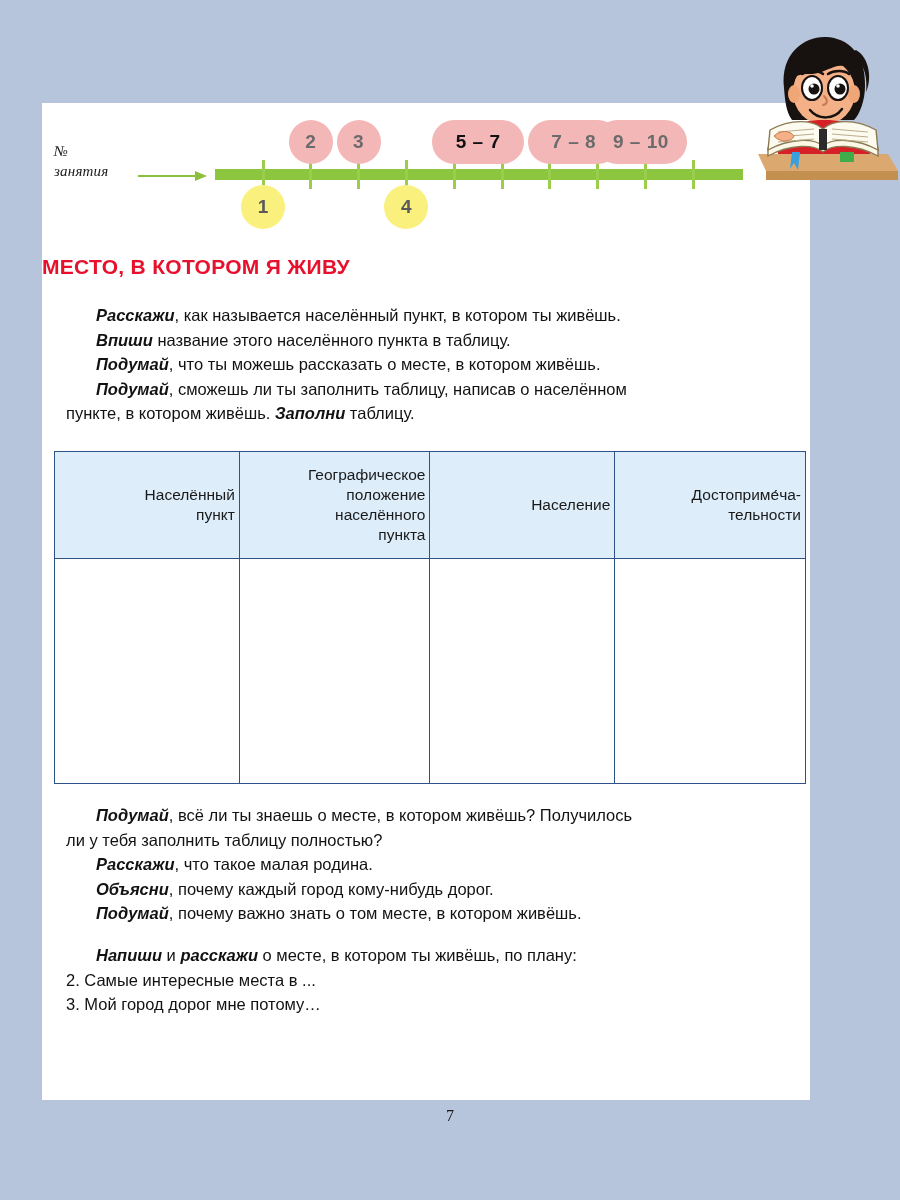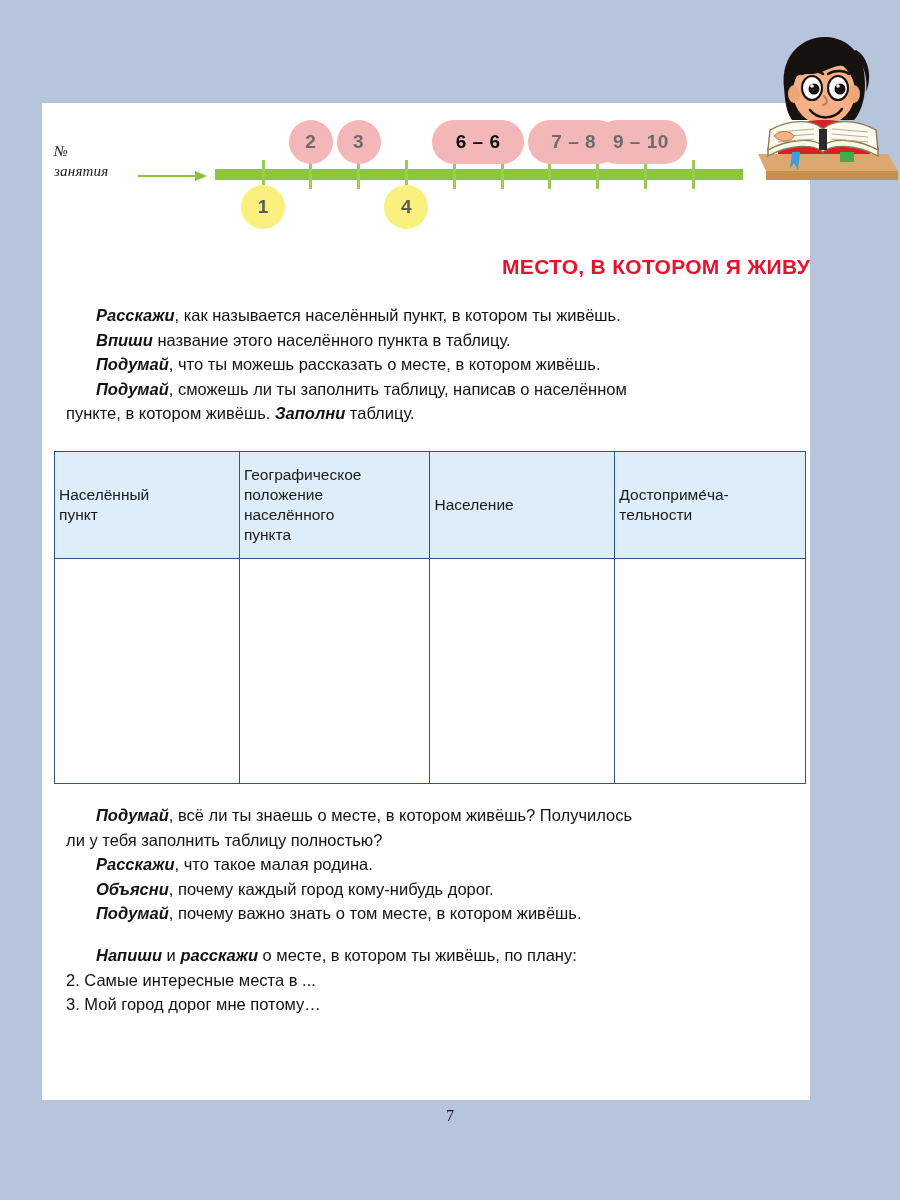"6 – 6" div.badge-top { text: 6 – 6 -> 5 – 7 }
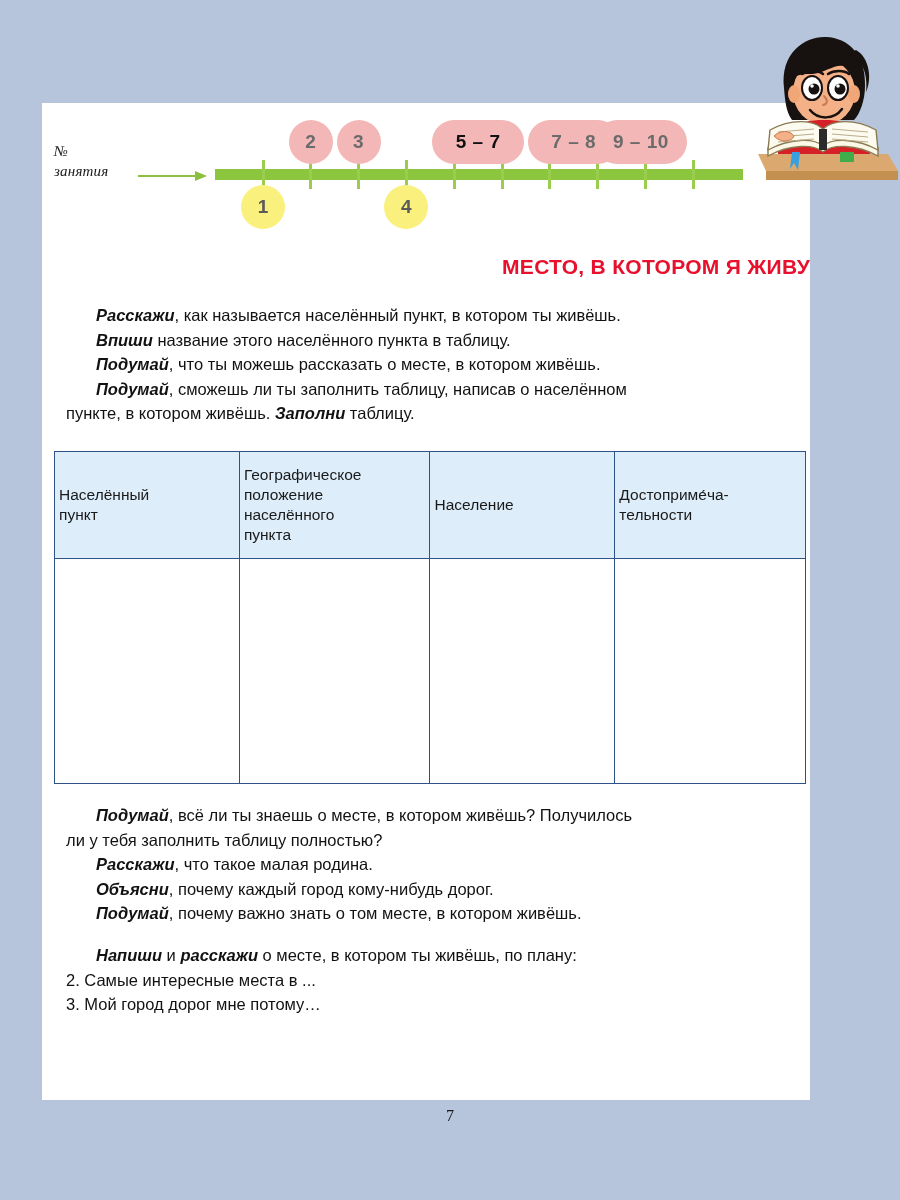"МЕСТО, В КОТОРОМ Я ЖИВУ" .page-title { text-align: right -> left }
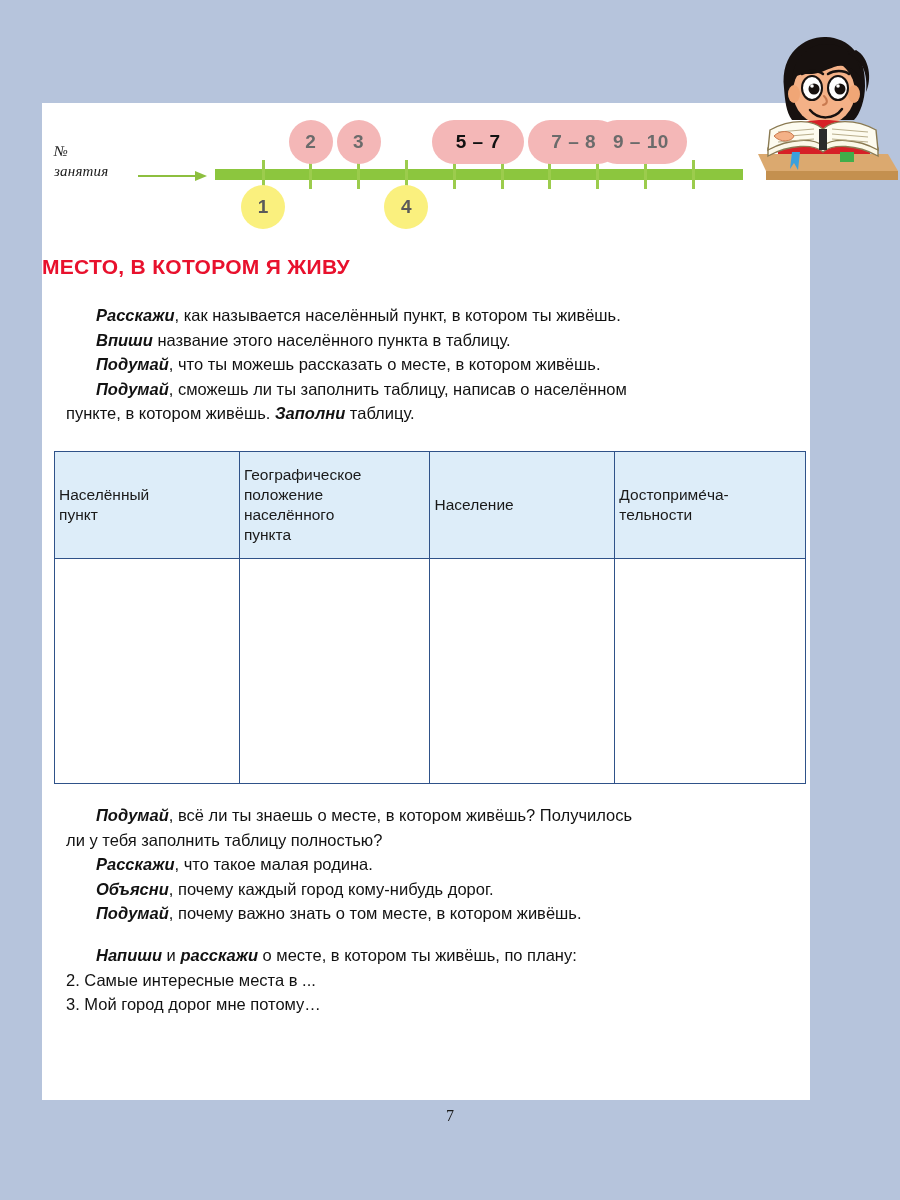"Географическое" .data-table th { text-align: left -> right }
